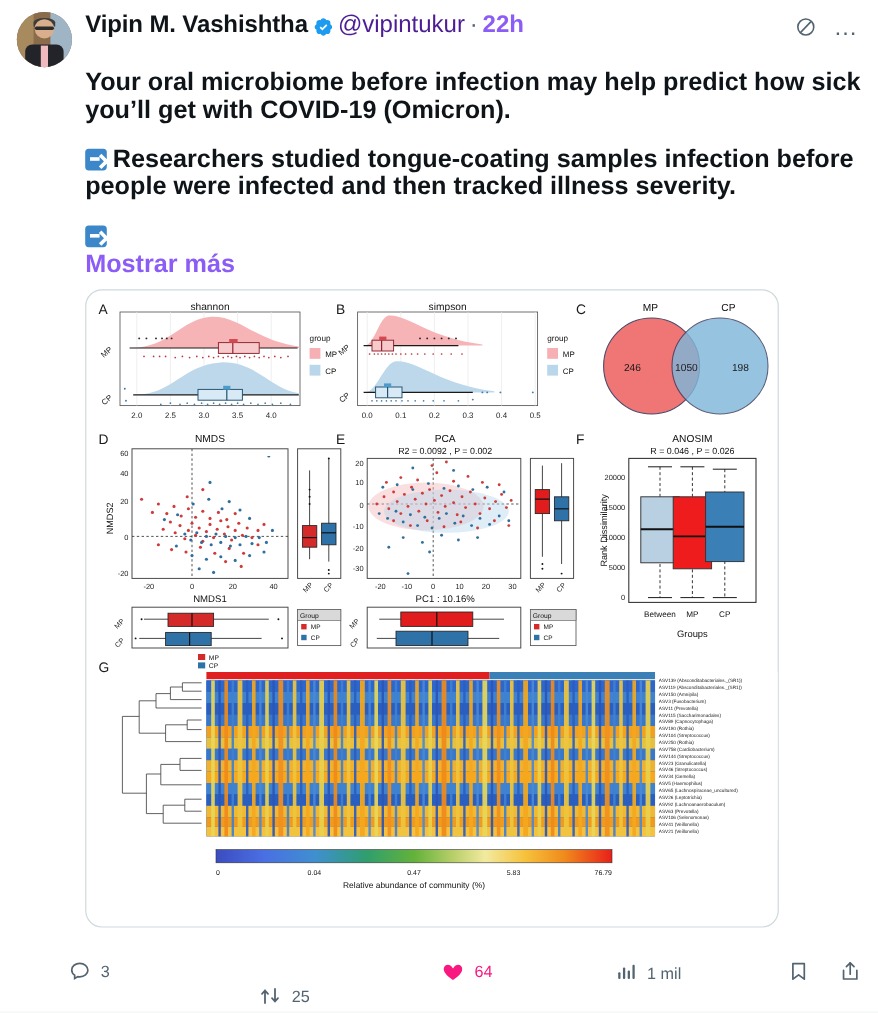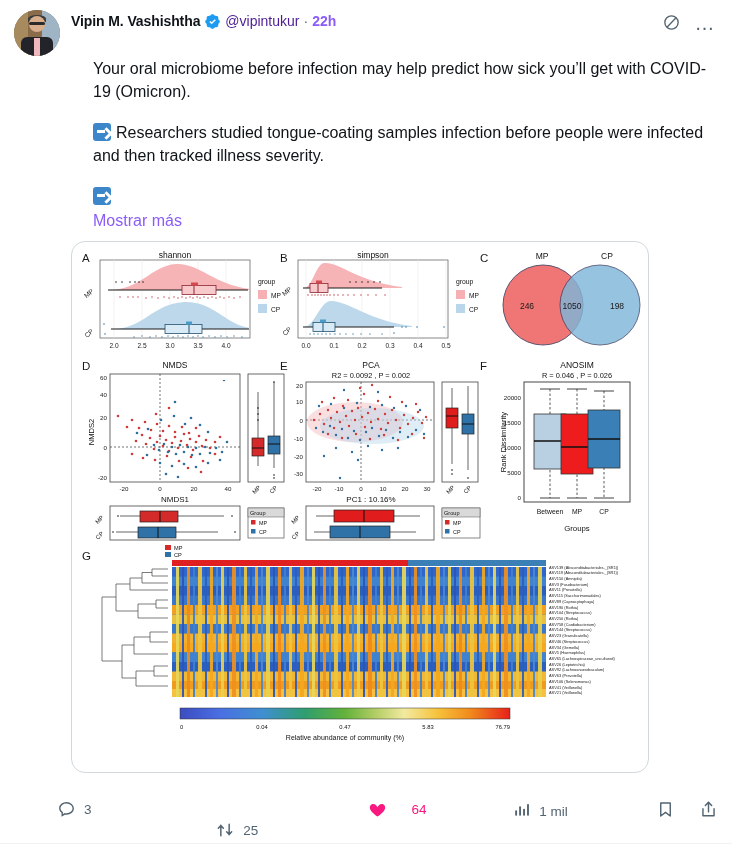"Vipin M. Vashishtha" .nameline { align-items: center -> flex-end; font-size: 14px -> 20px }
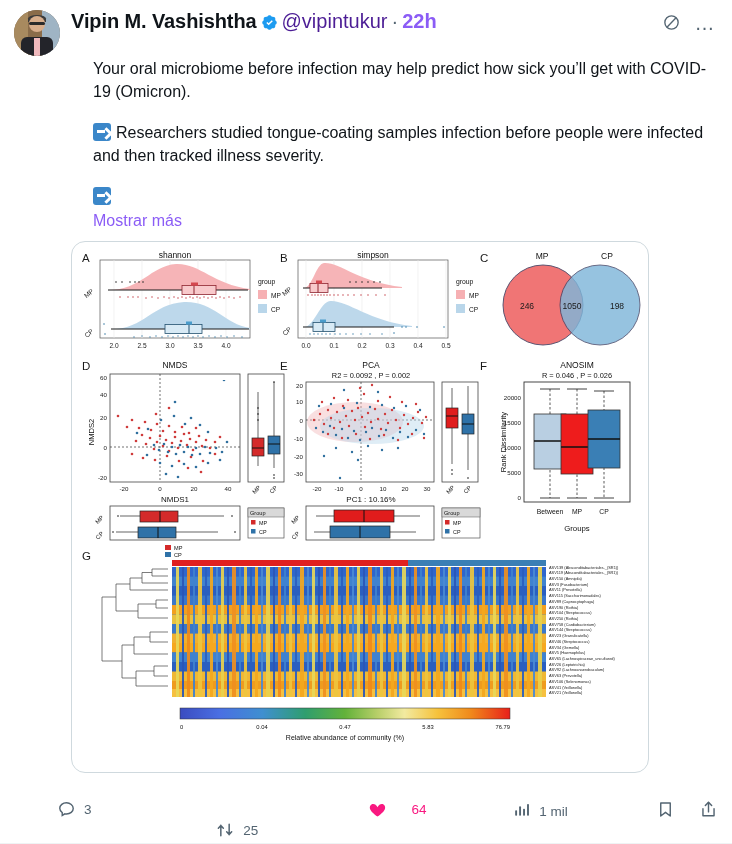"Your oral microbiome before infection" .body-text { font-size: 16px -> 21px; font-weight: none -> bold; margin-left: 79px -> 57px }
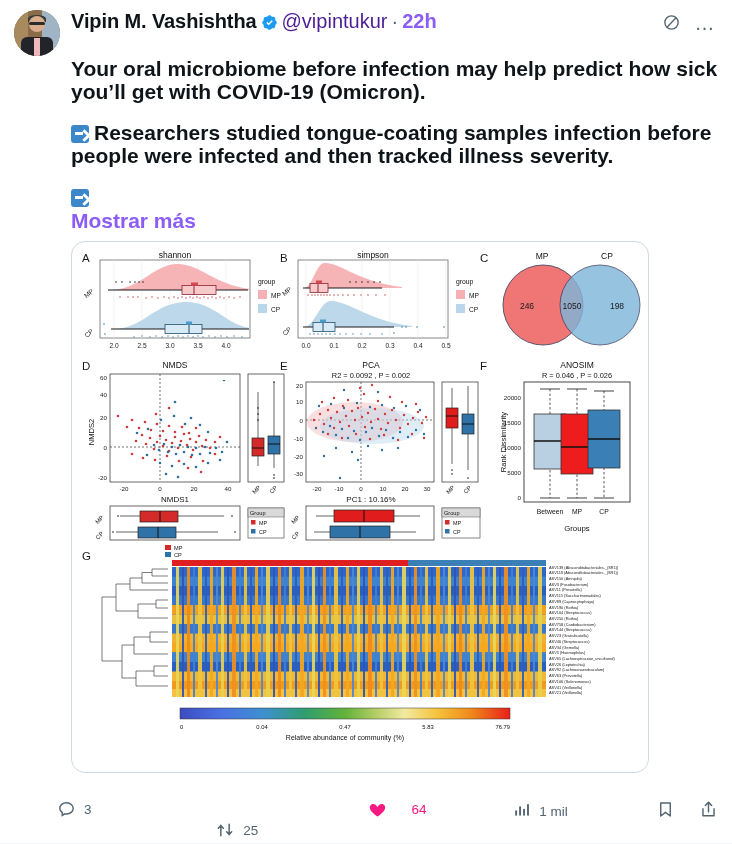"64" .act.like { gap: 16px -> none }
